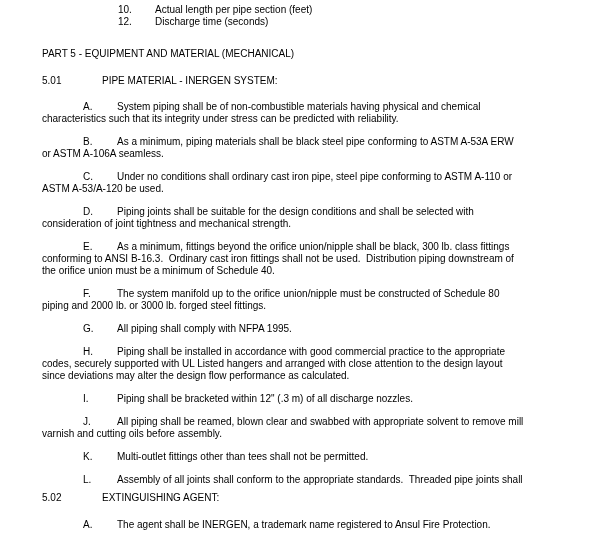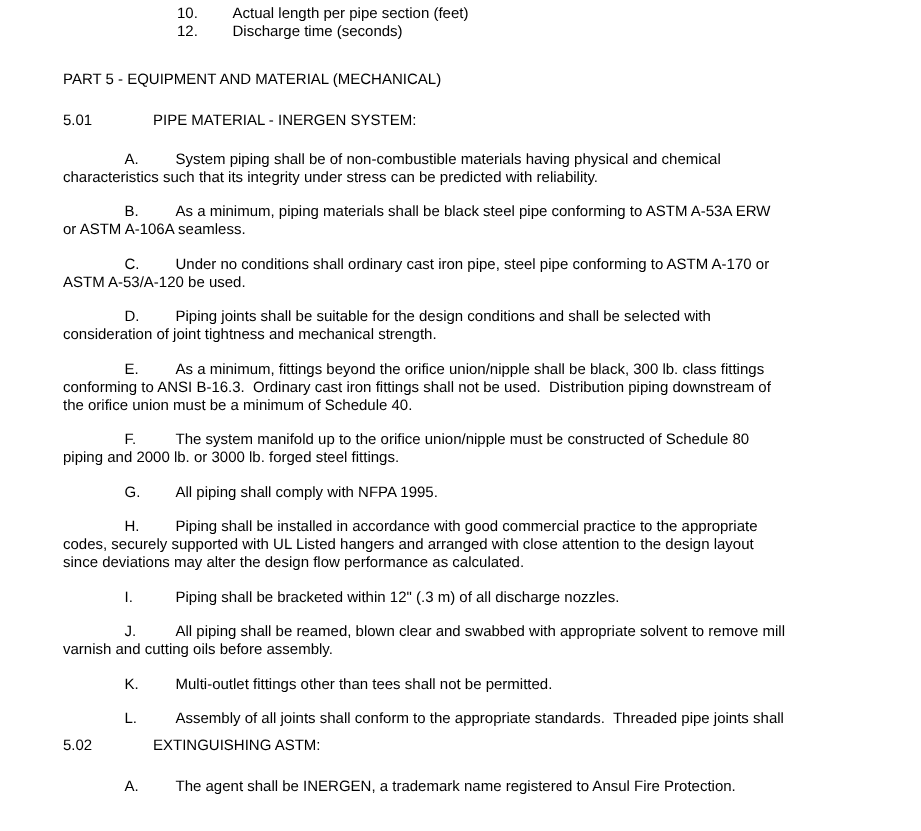"Under no conditions shall ordinary" span.pline { text: A-170 -> A-110 }
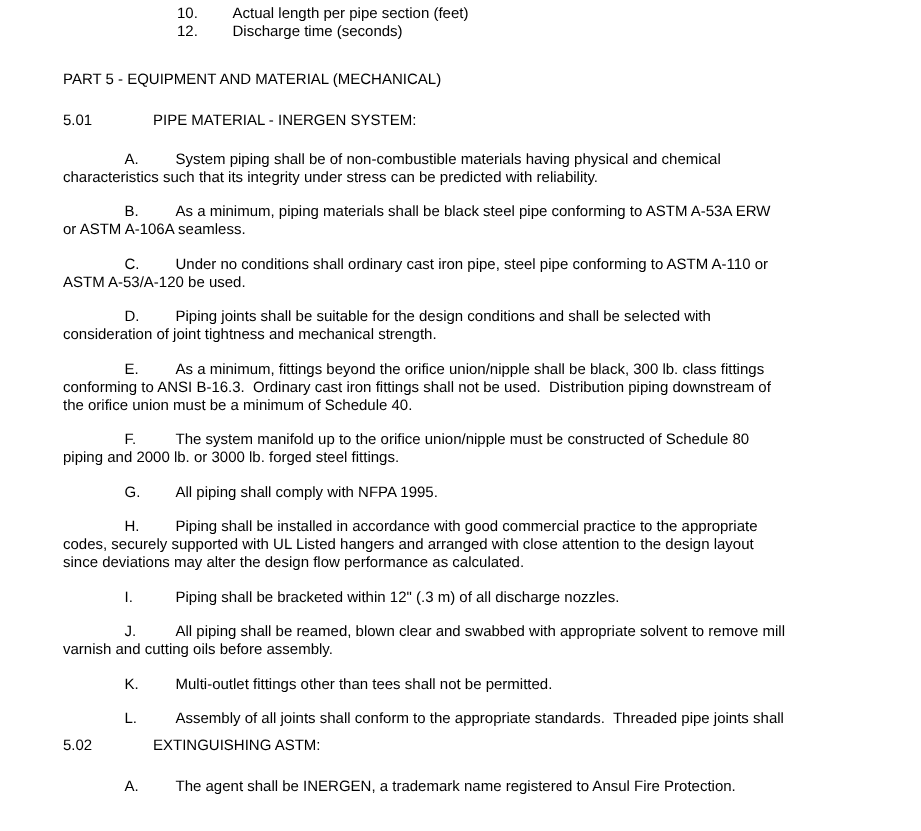"EXTINGUISHING ASTM:" span.pline { text: ASTM -> AGENT }
